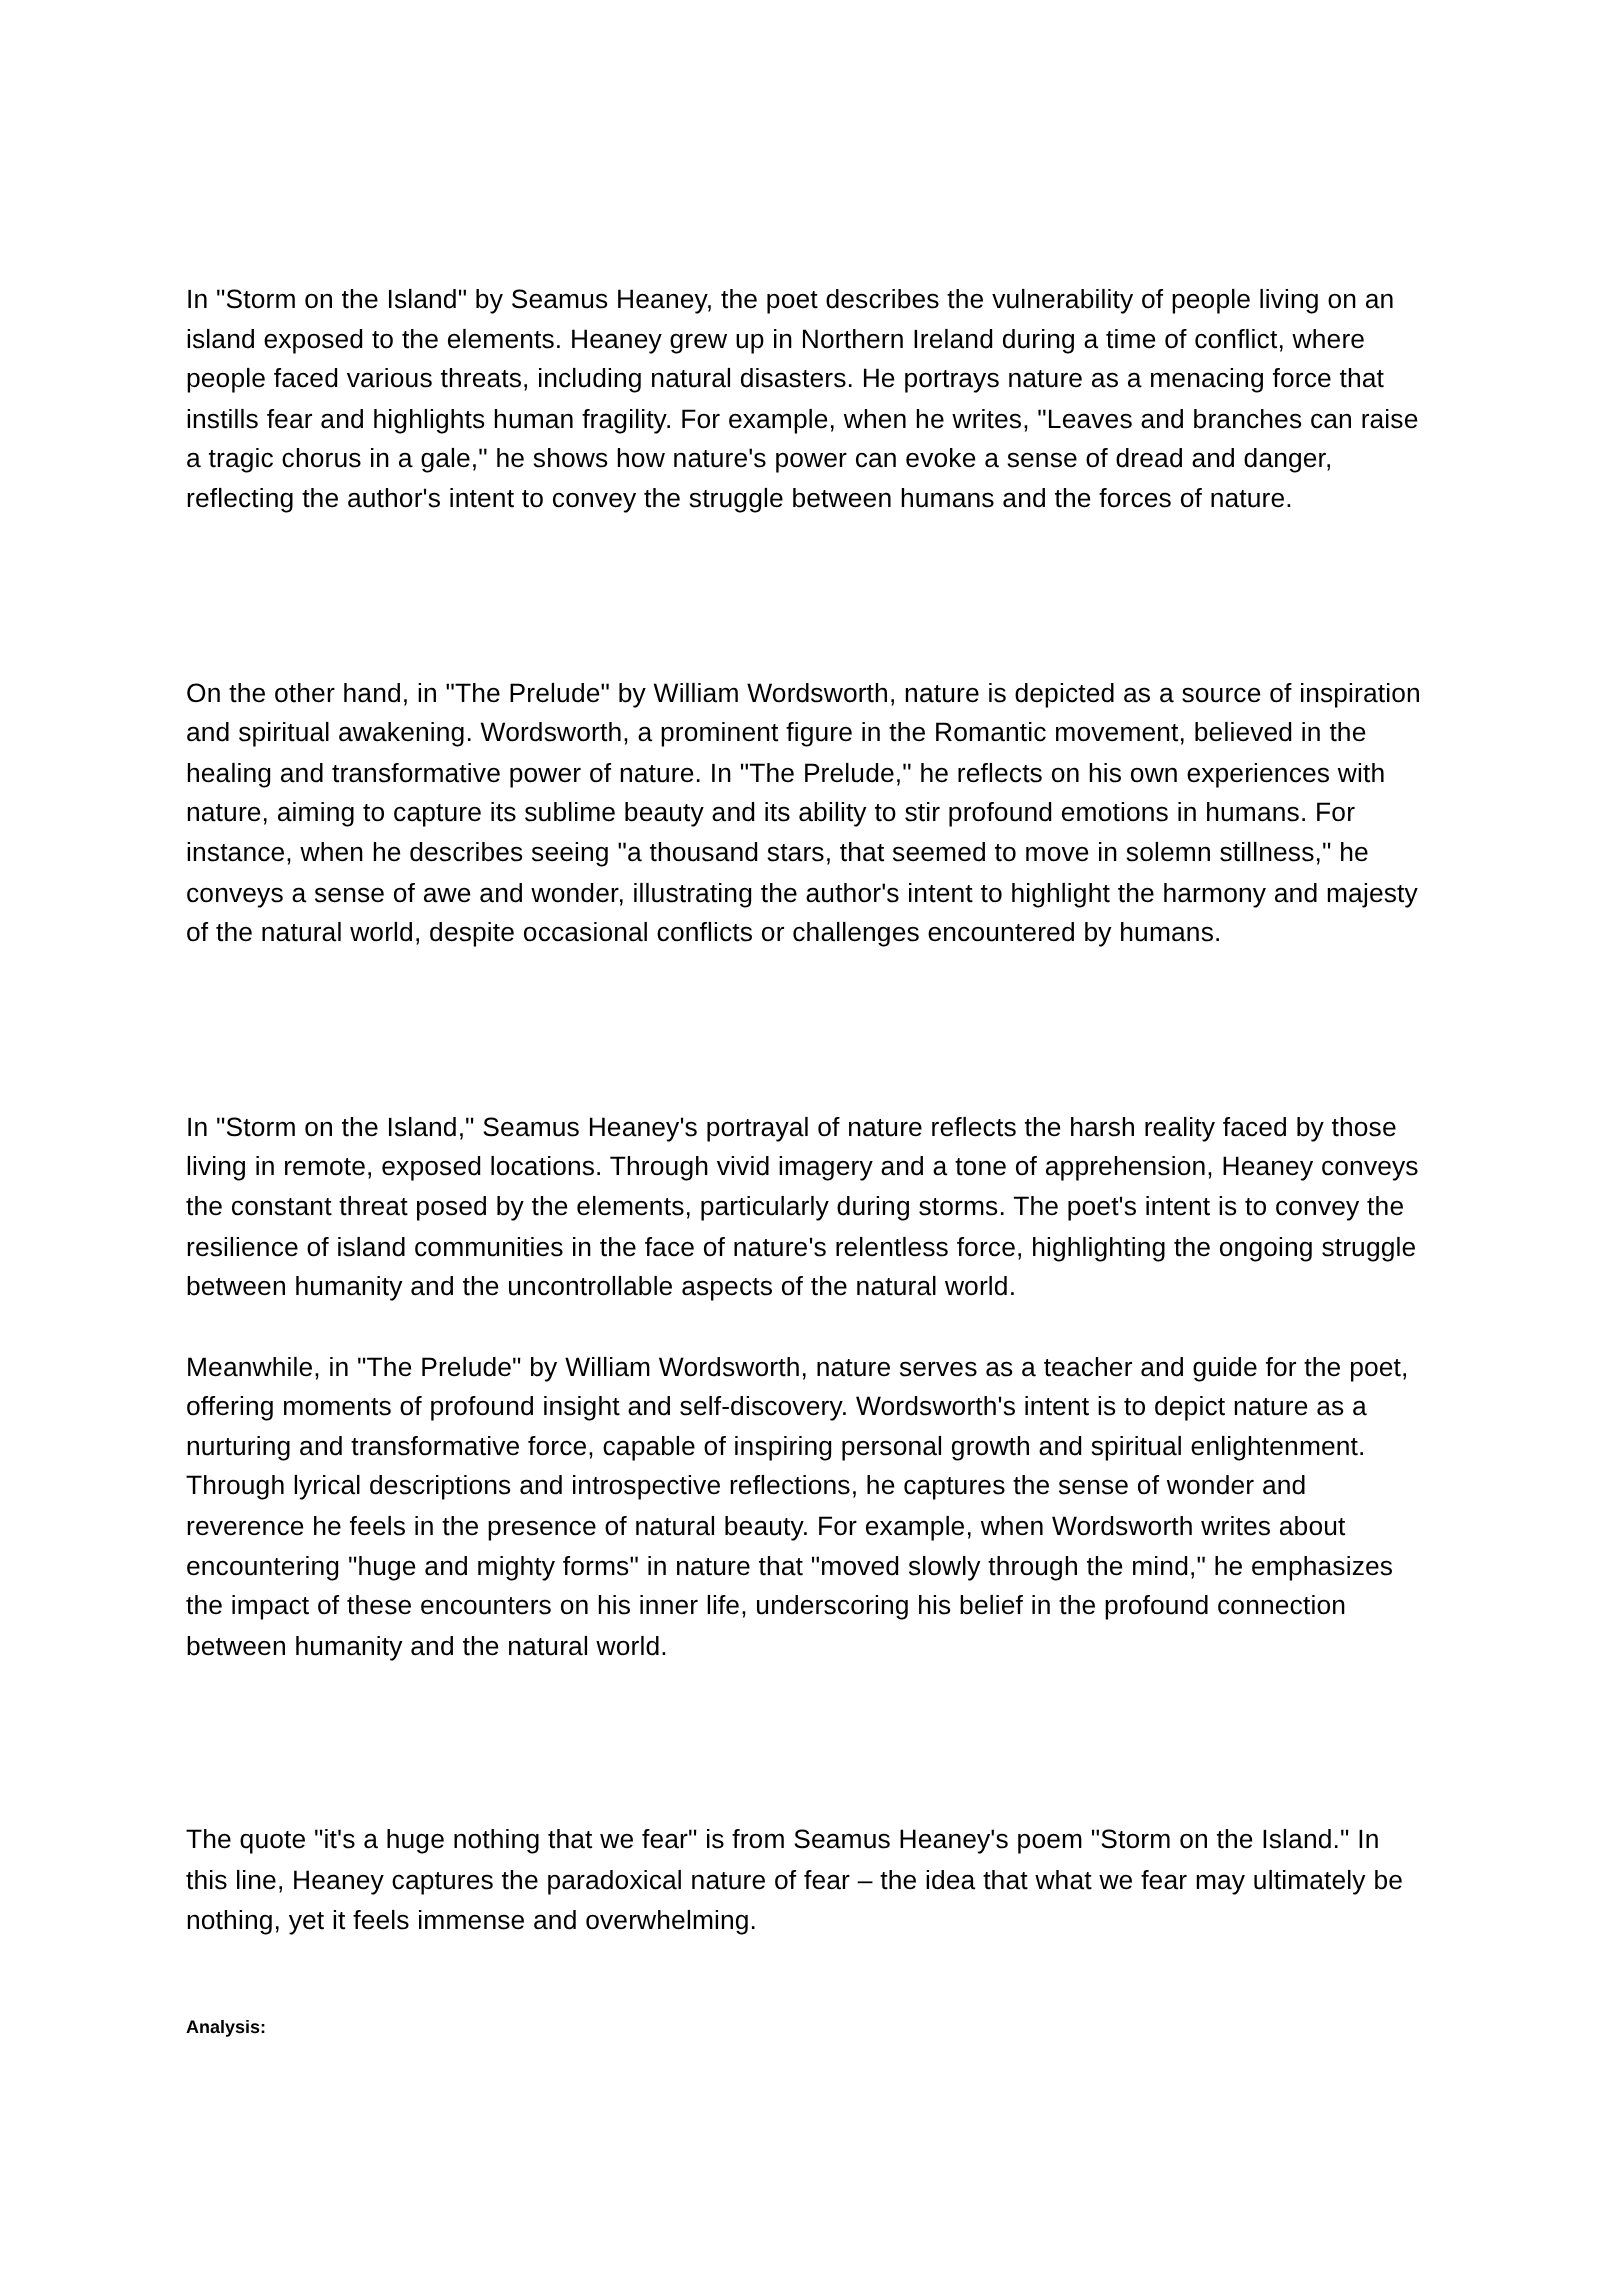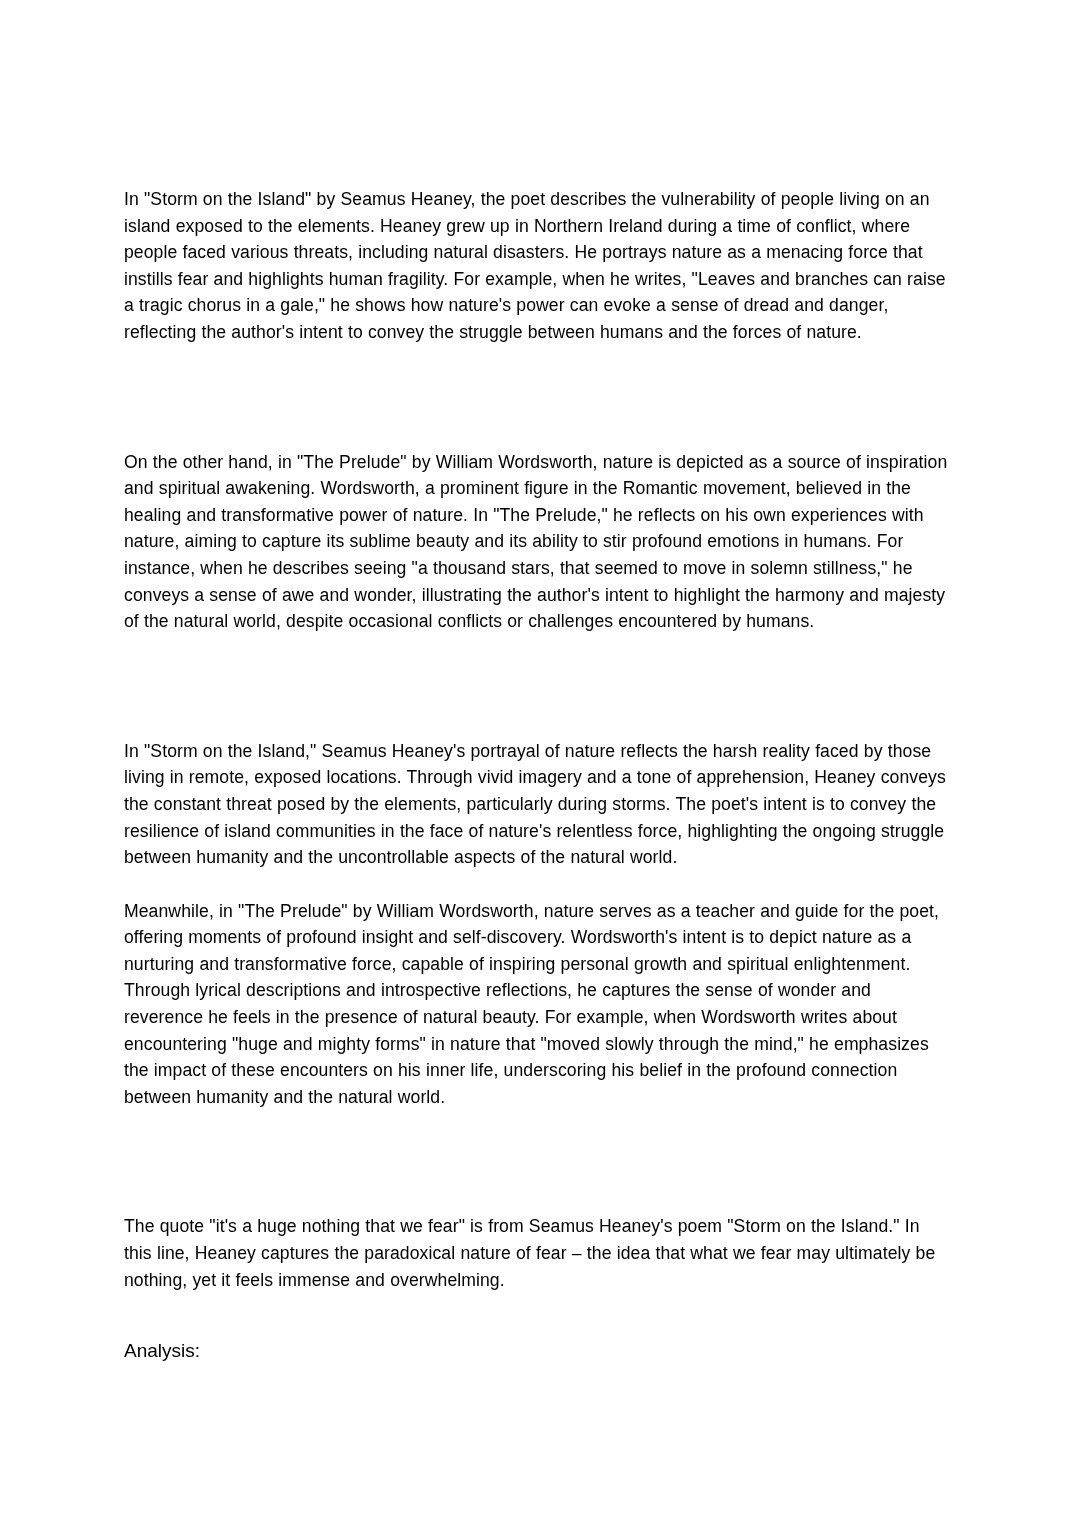"Analysis:" .heading { font-size: 19px -> 12px; font-weight: normal -> bold }
